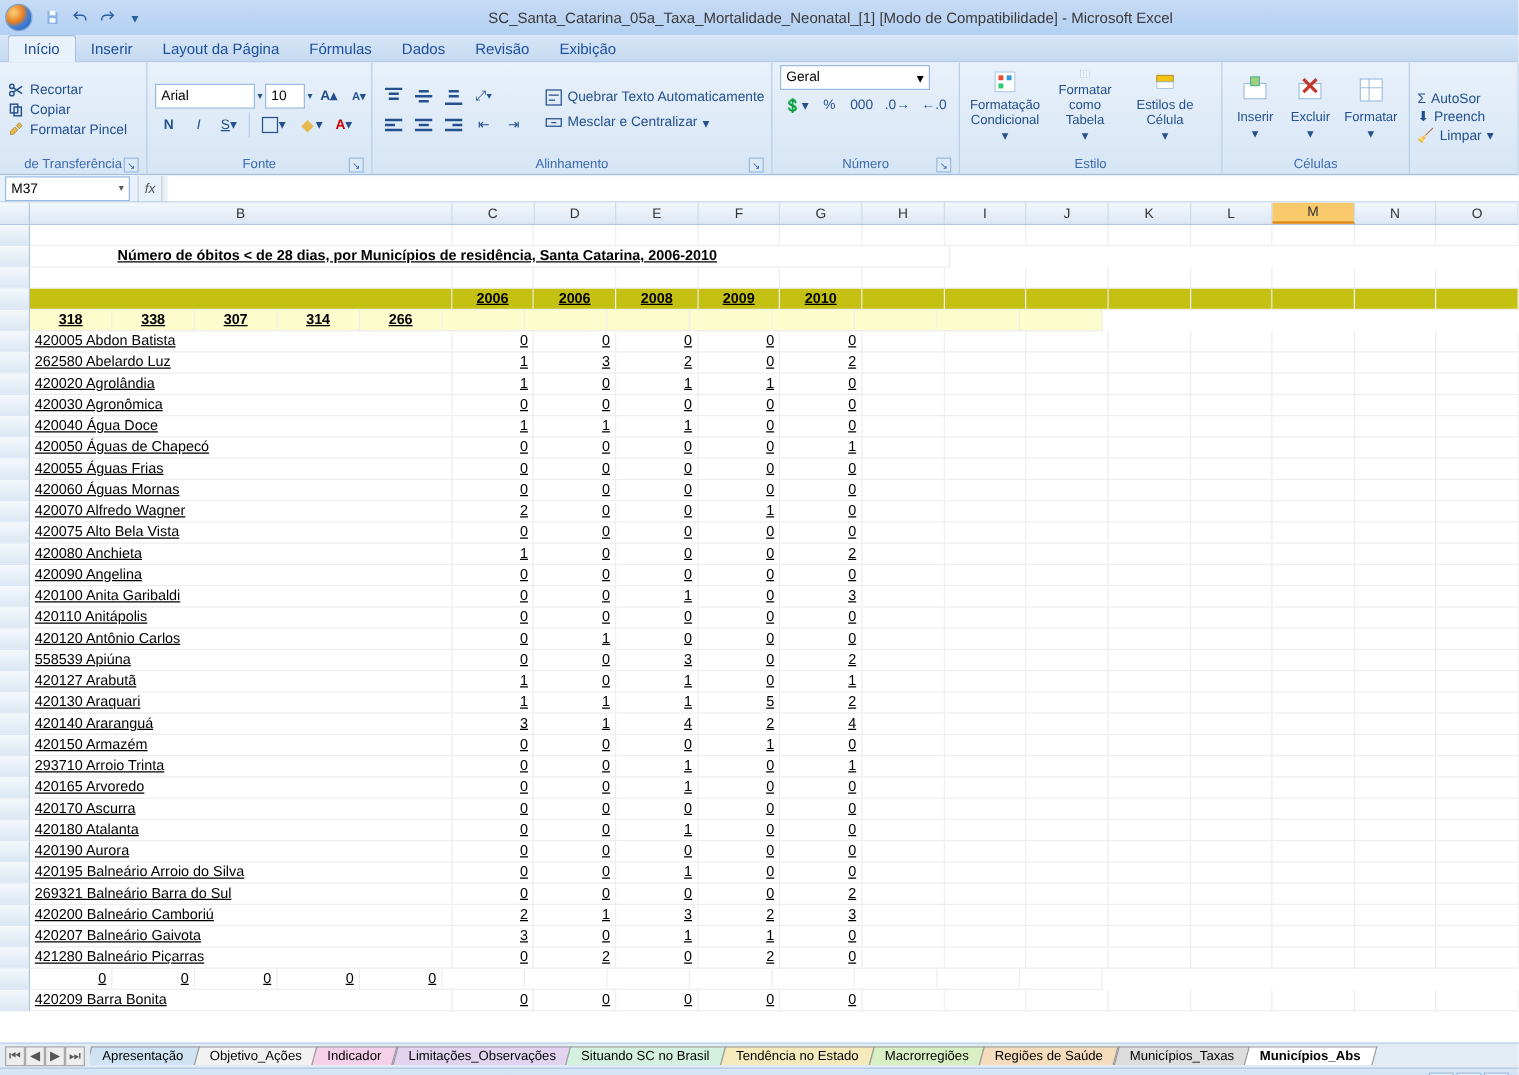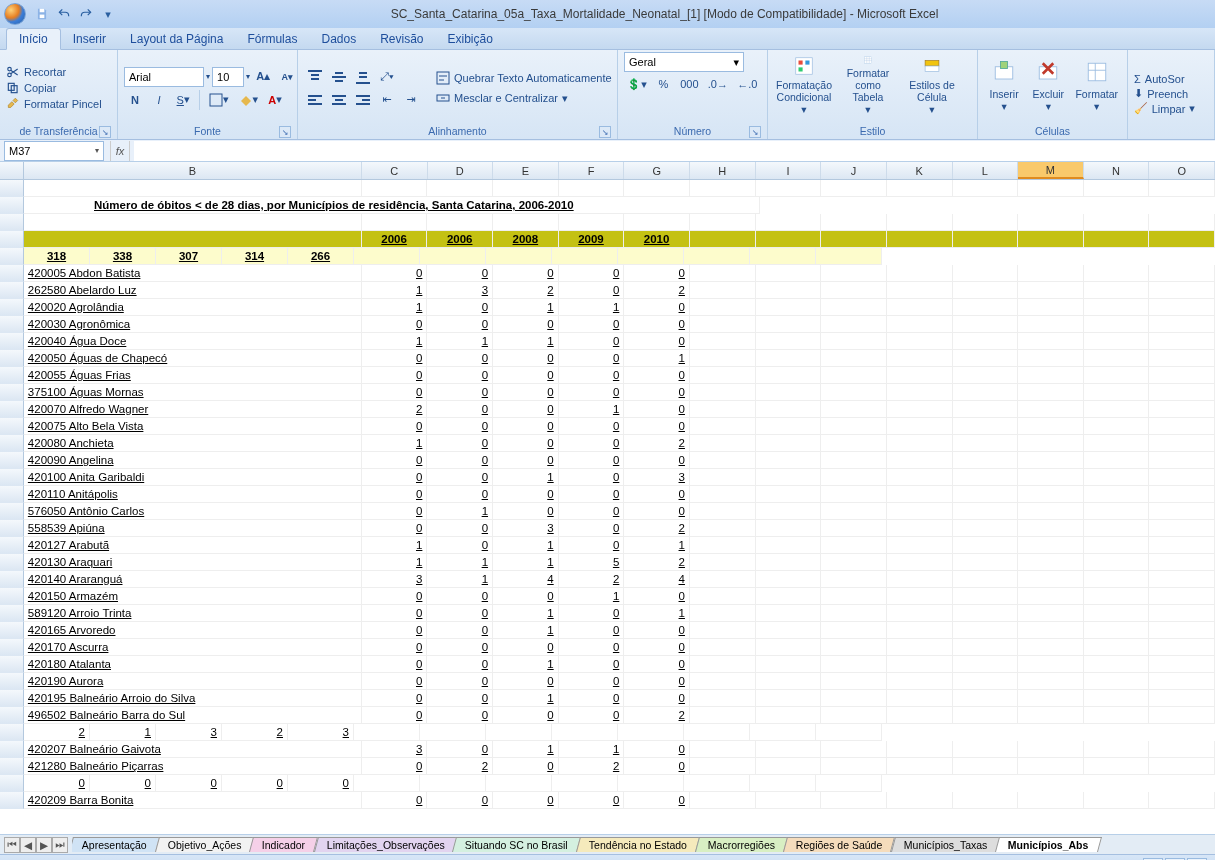"375100 Águas Mornas" div.cell { text: 375100 -> 420060 }
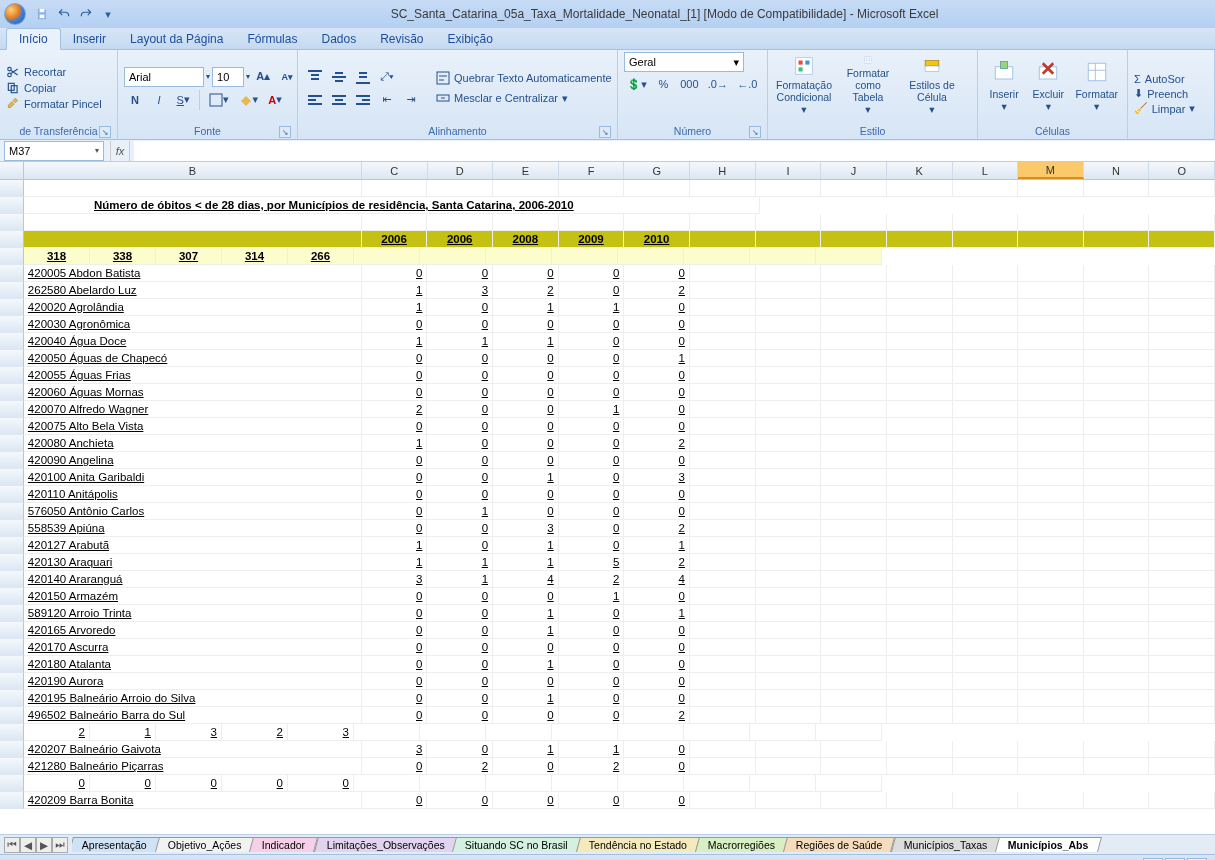"576050 Antônio Carlos" div.cell { text: 576050 -> 420120 }
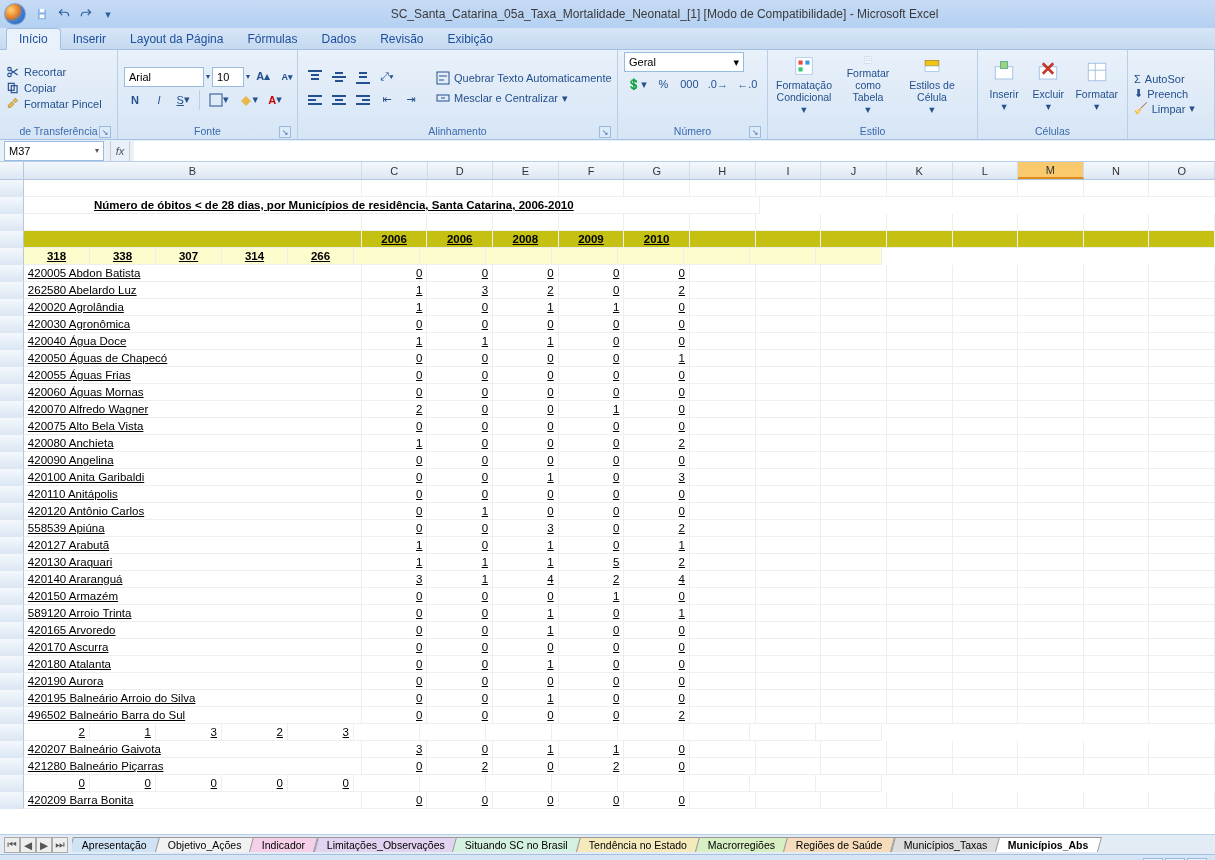"589120 Arroio Trinta" div.cell { text: 589120 -> 293710 }
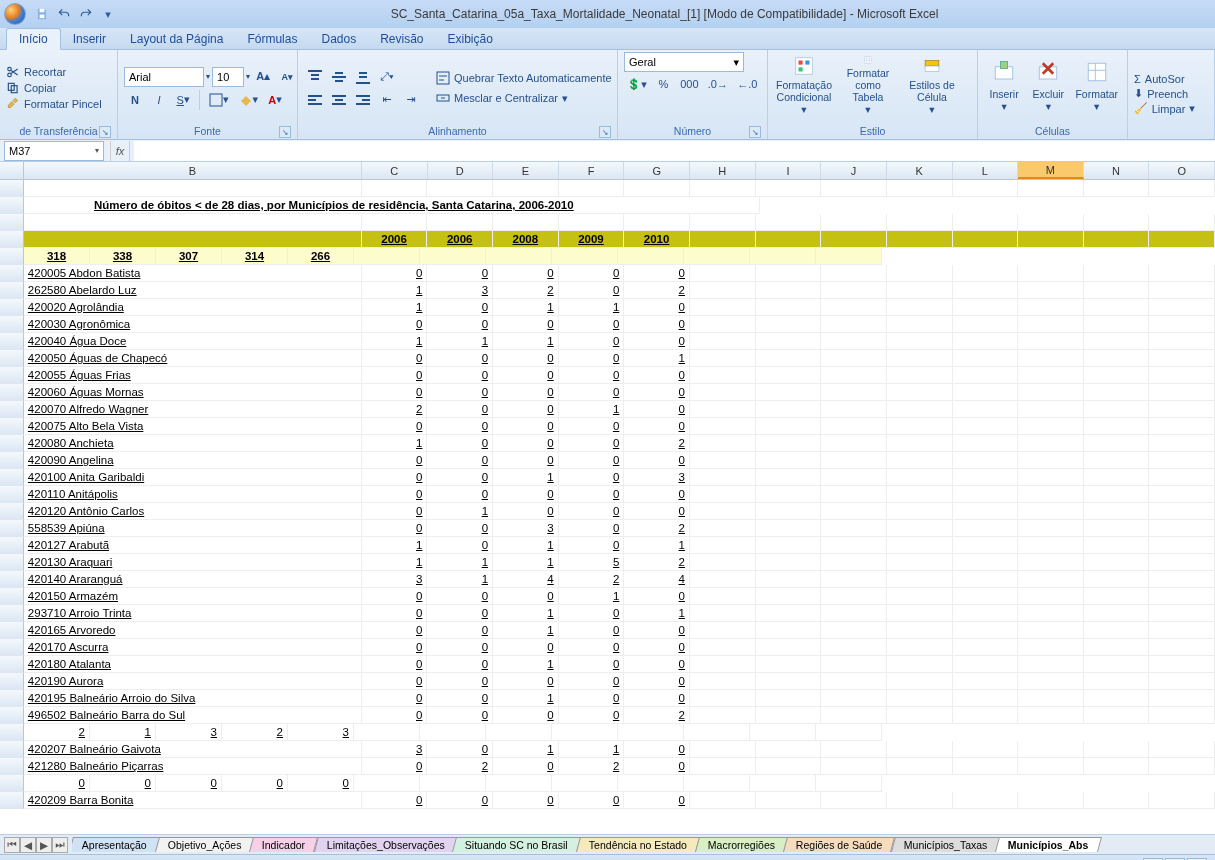"496502 Balneário Barra do Sul" div.cell { text: 496502 -> 269321 }
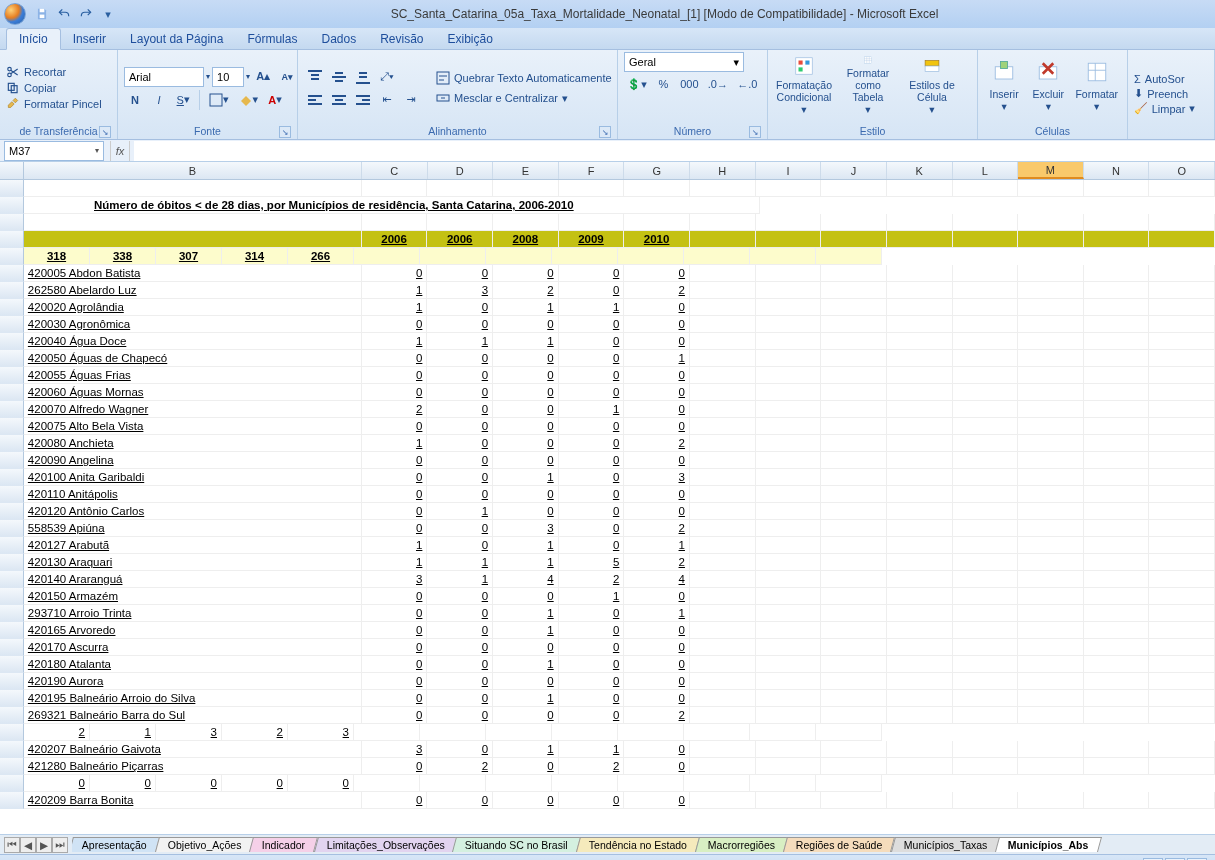"420200 Balneário Camboriú" div.cell { html: none -> <div>420200 Balneário Camboriú</div> }
